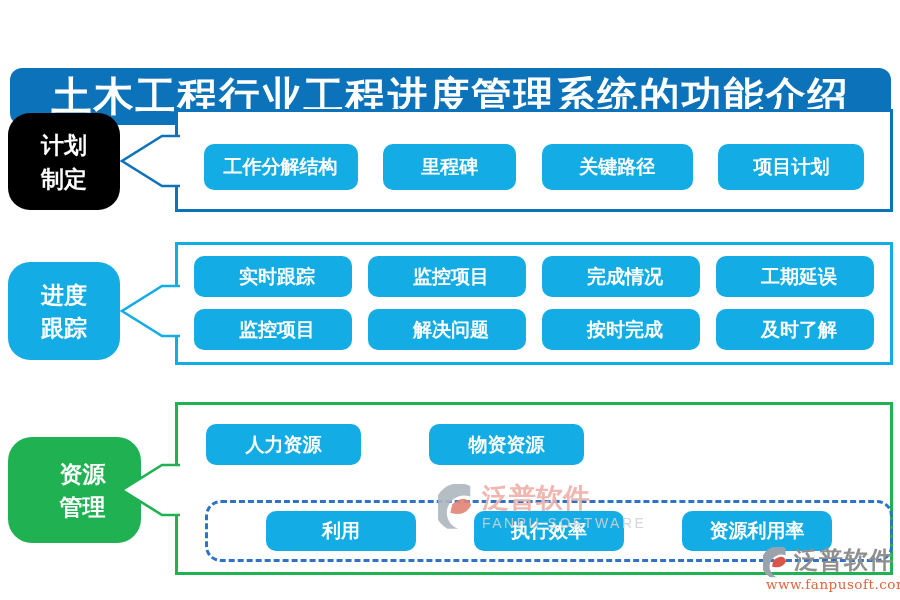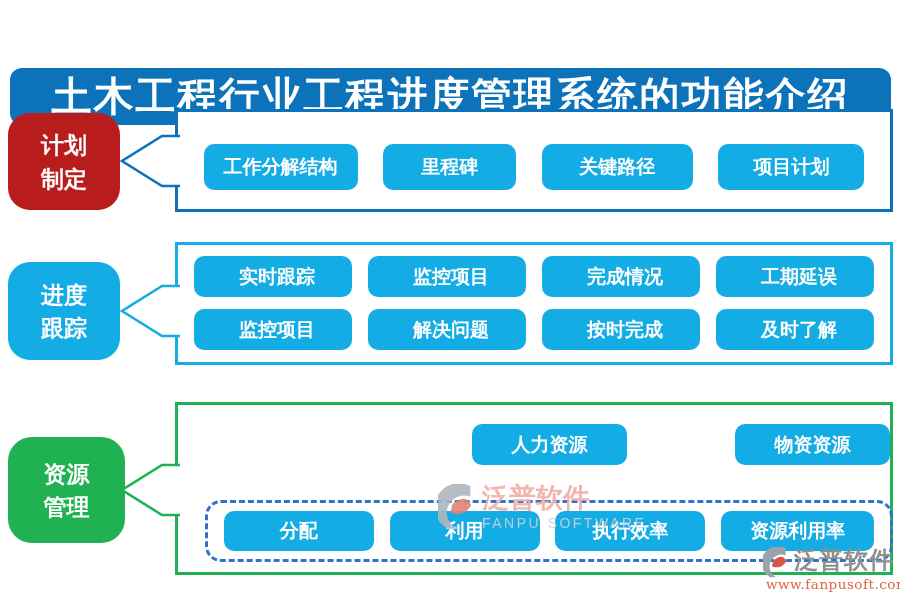"计划" .s1-box { background: #b91c1c -> #000000 }
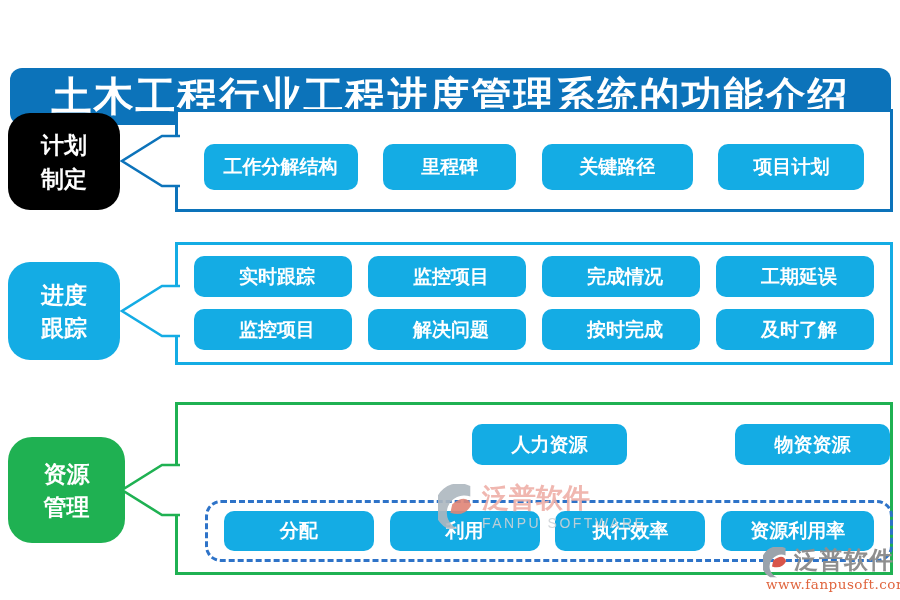"人力资源" .p3 .prow { gap: 108px -> 68px; justify-content: flex-end -> flex-start; padding-left: none -> 28px }
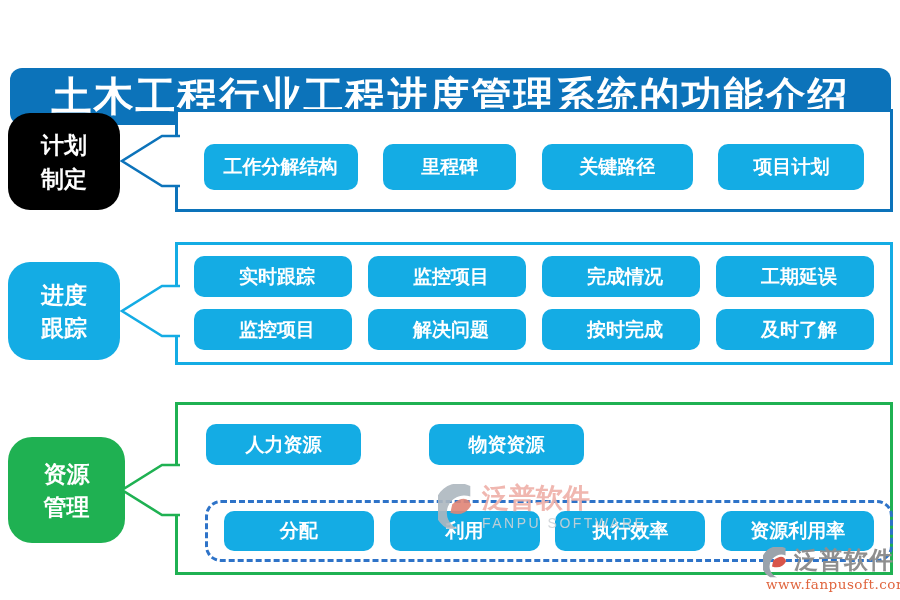"资源" .s3-box { padding-left: none -> 16px }
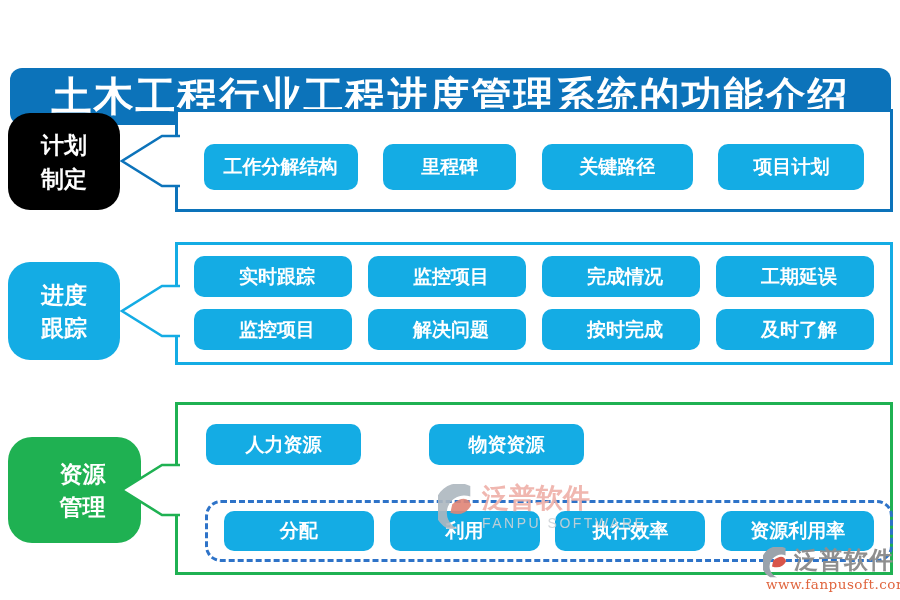"分配" div.pill { html: <div>分配</div> -> none }
